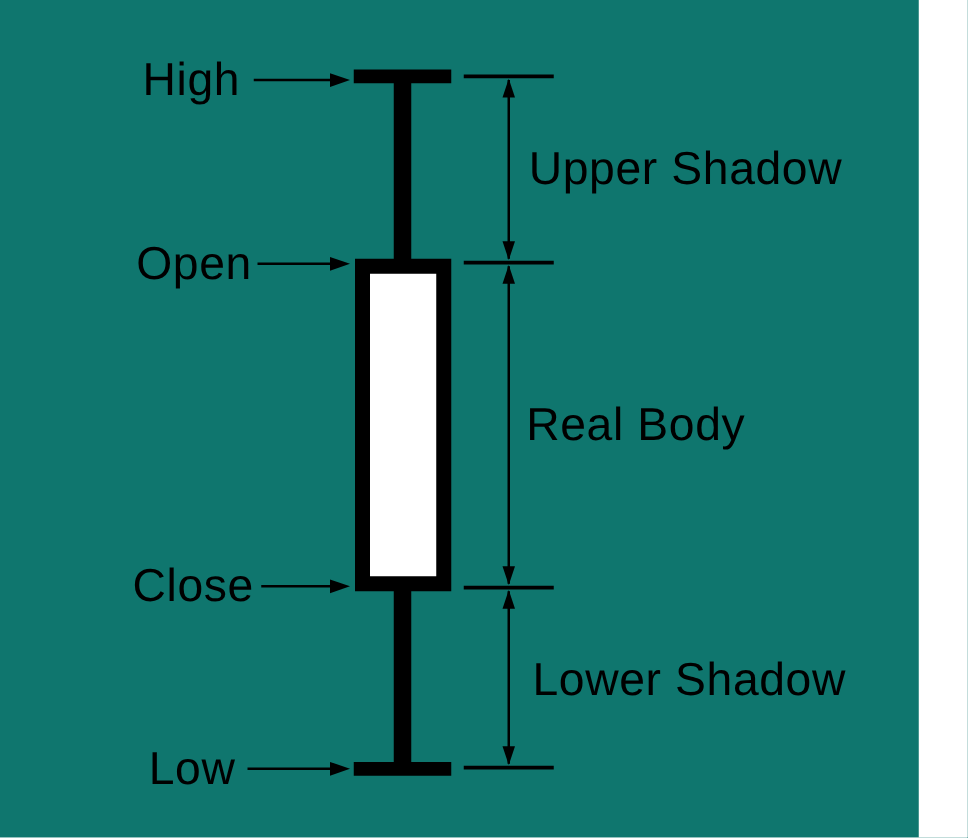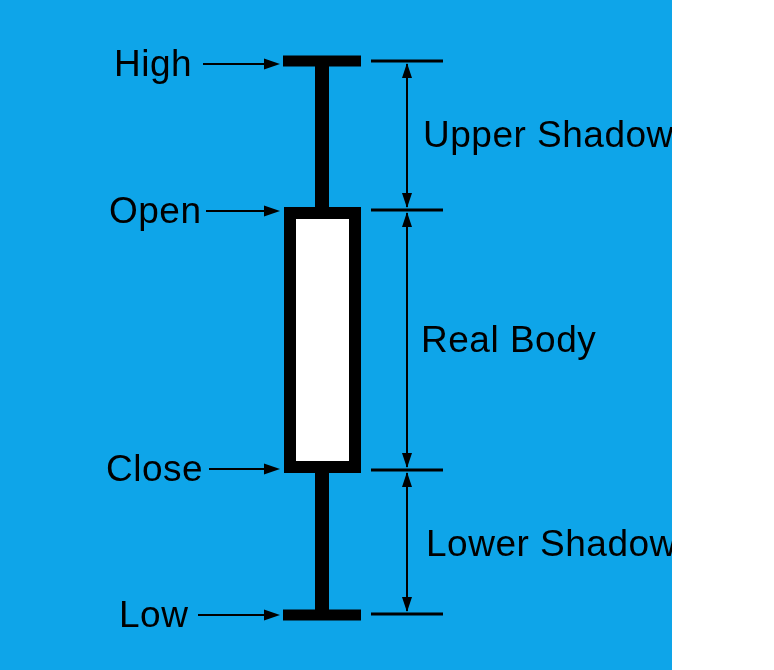"High" .stage { background: #0ea5e9 -> #0f766e; width: 672px -> 735px }
